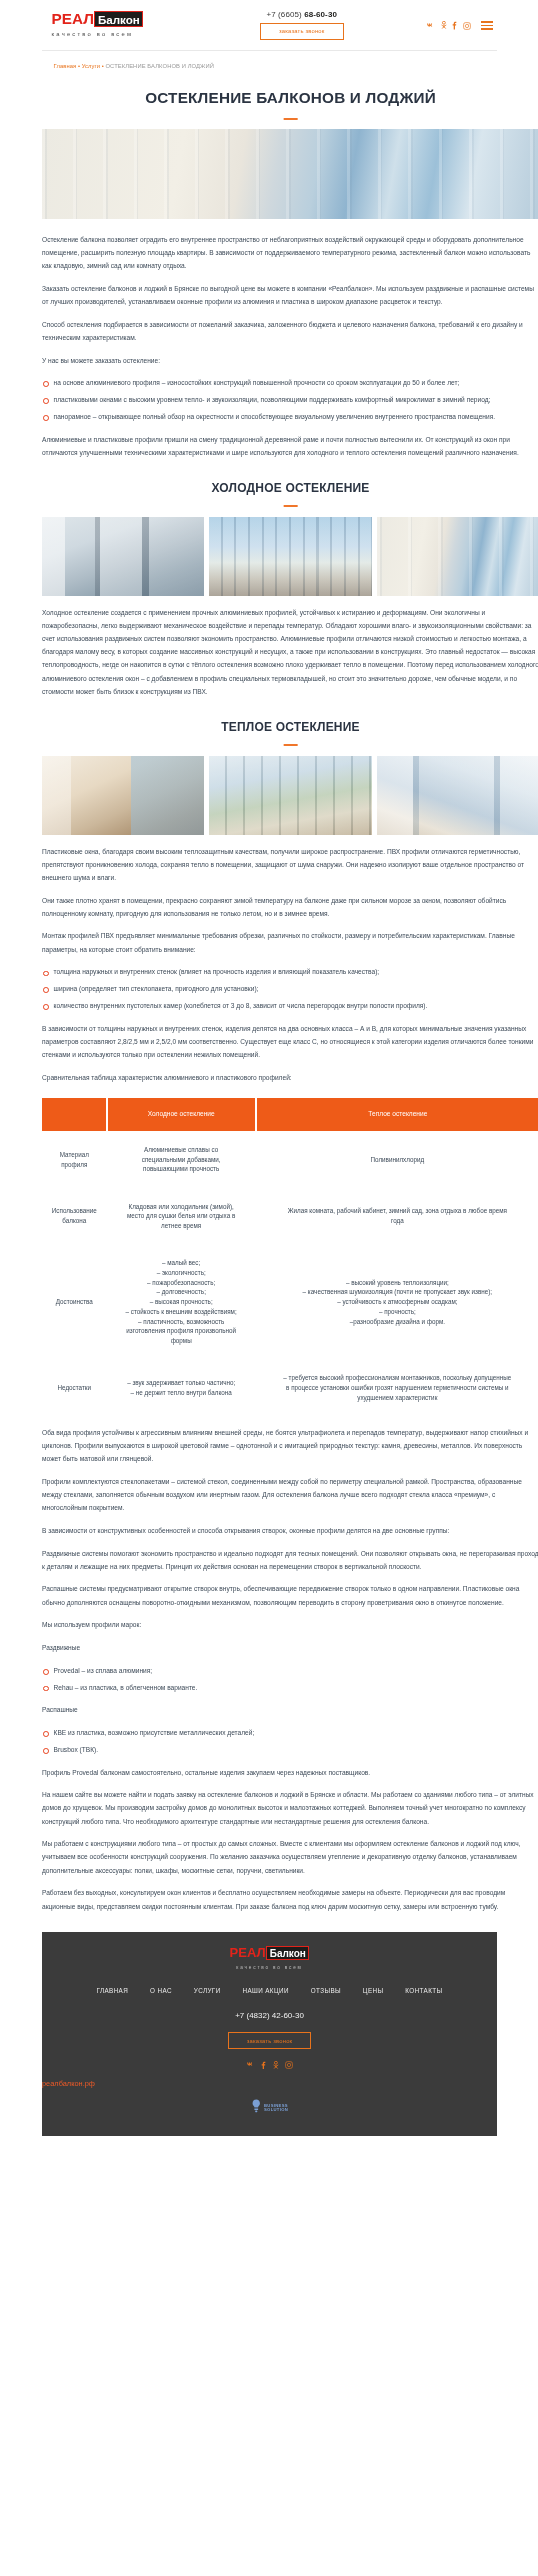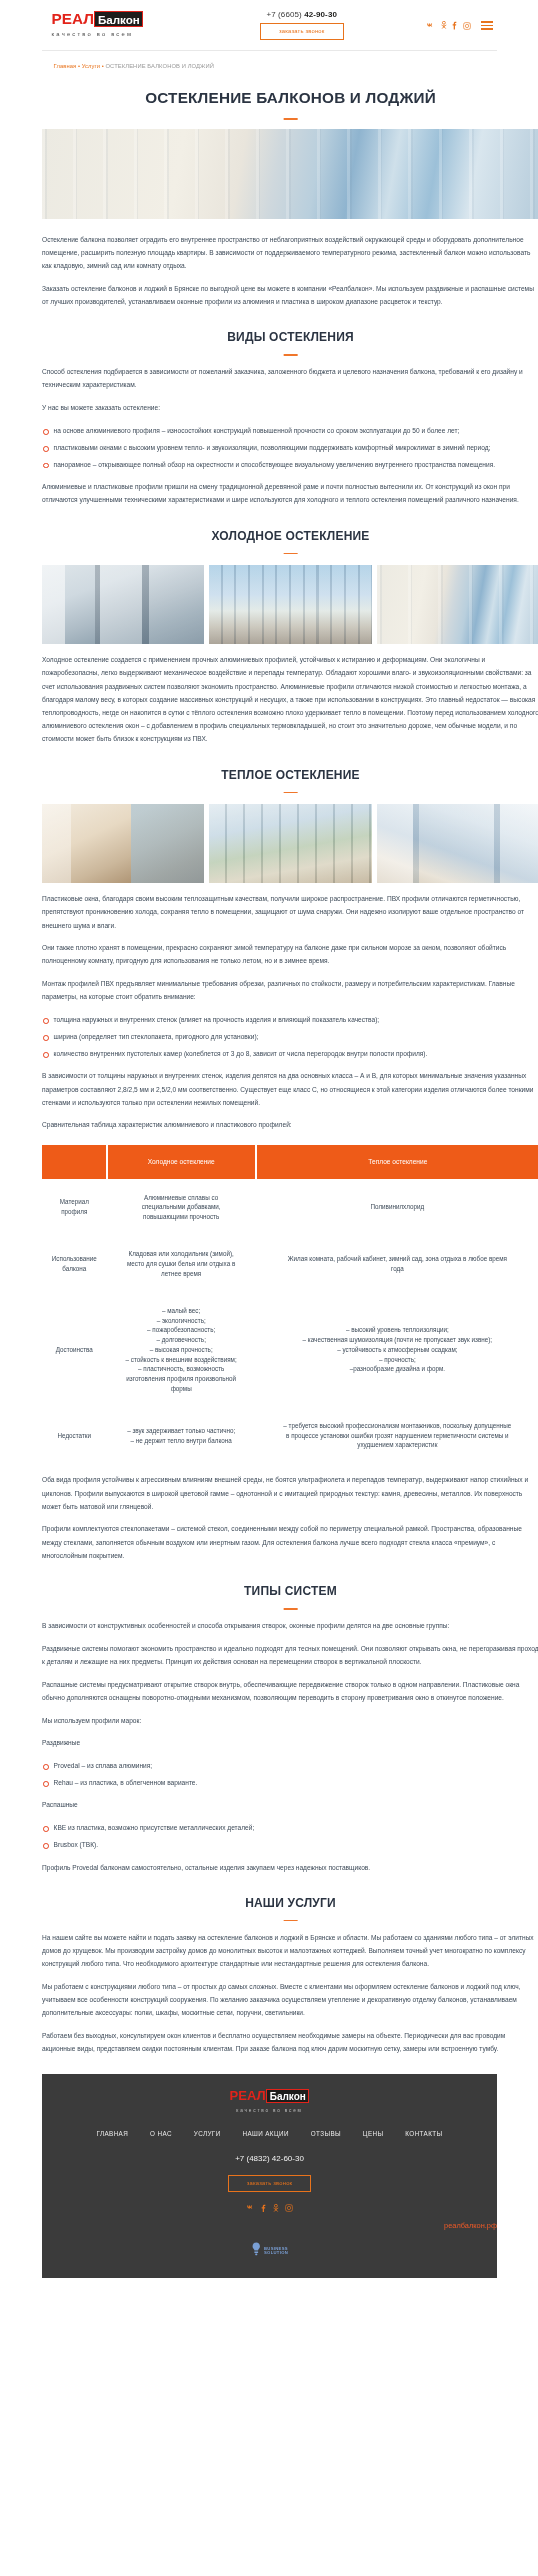"42-90-30" b { text: 42-90-30 -> 68-60-30 }
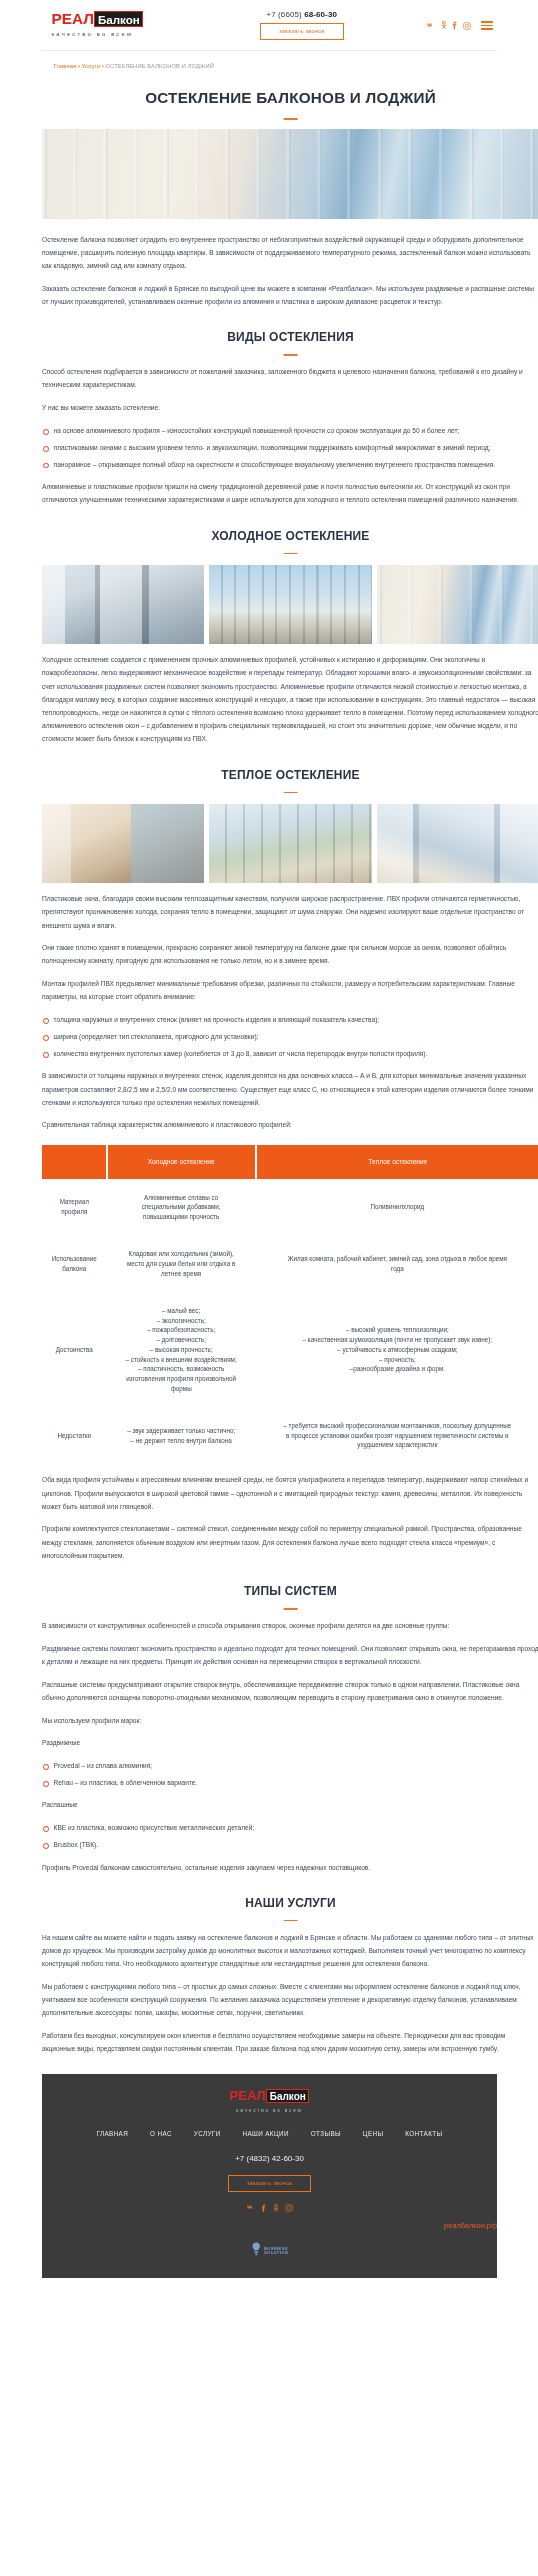"ВИДЫ ОСТЕКЛЕНИЯ" h2.sec-title { html: <h2>ВИДЫ ОСТЕКЛЕНИЯ</h2> -> none }
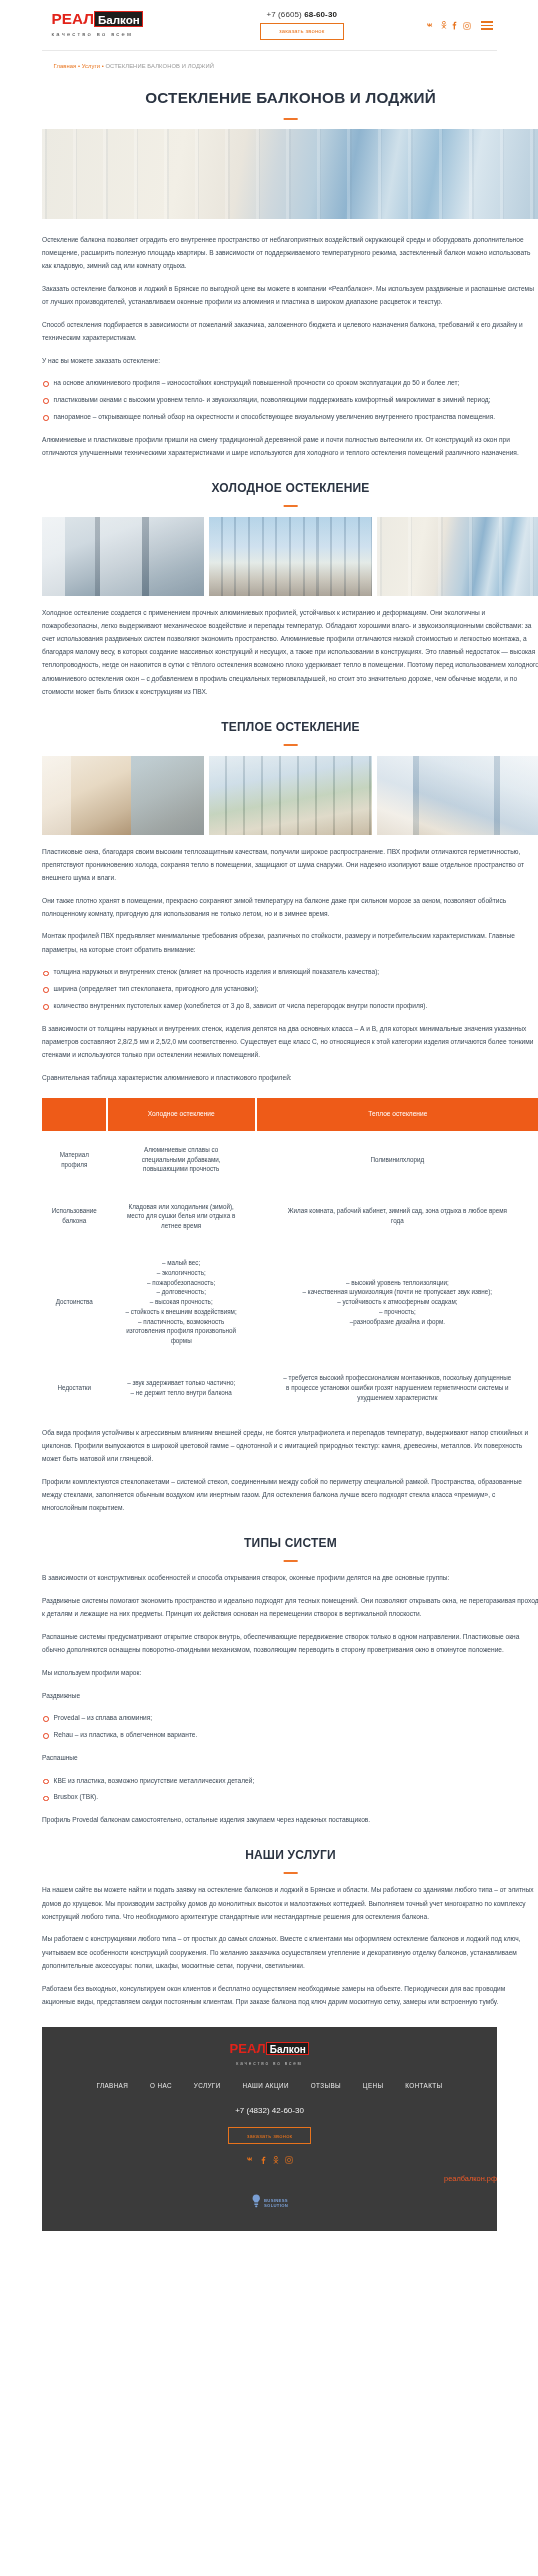"ТИПЫ СИСТЕМ" h2.sec-title { html: <h2>ТИПЫ СИСТЕМ</h2> -> none }
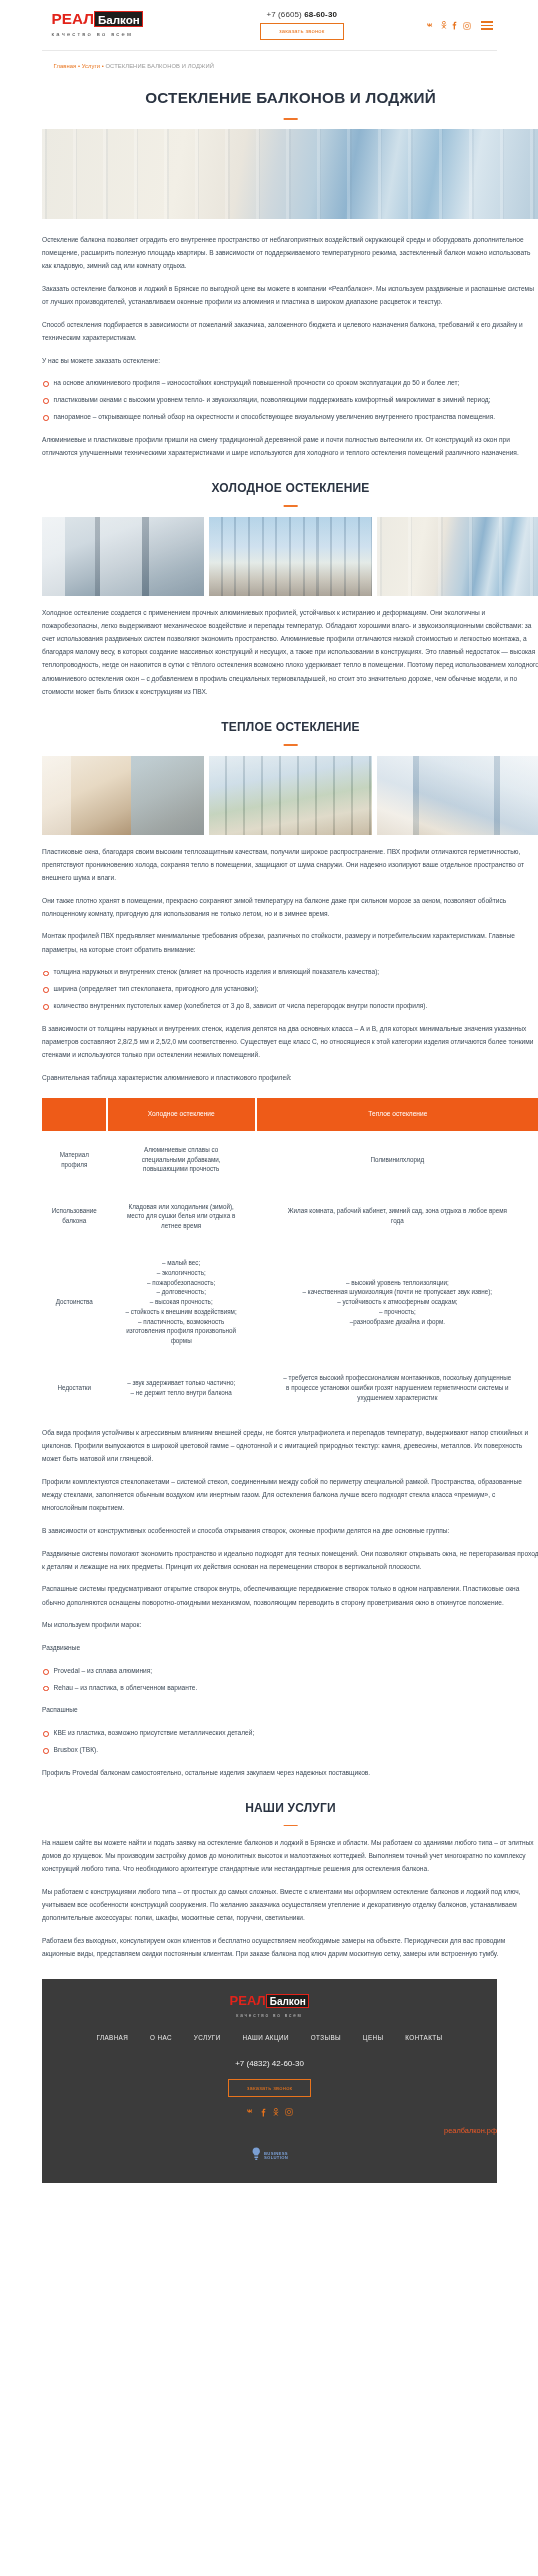"НАШИ УСЛУГИ" h2.sec-title { html: <h2>НАШИ УСЛУГИ</h2> -> none }
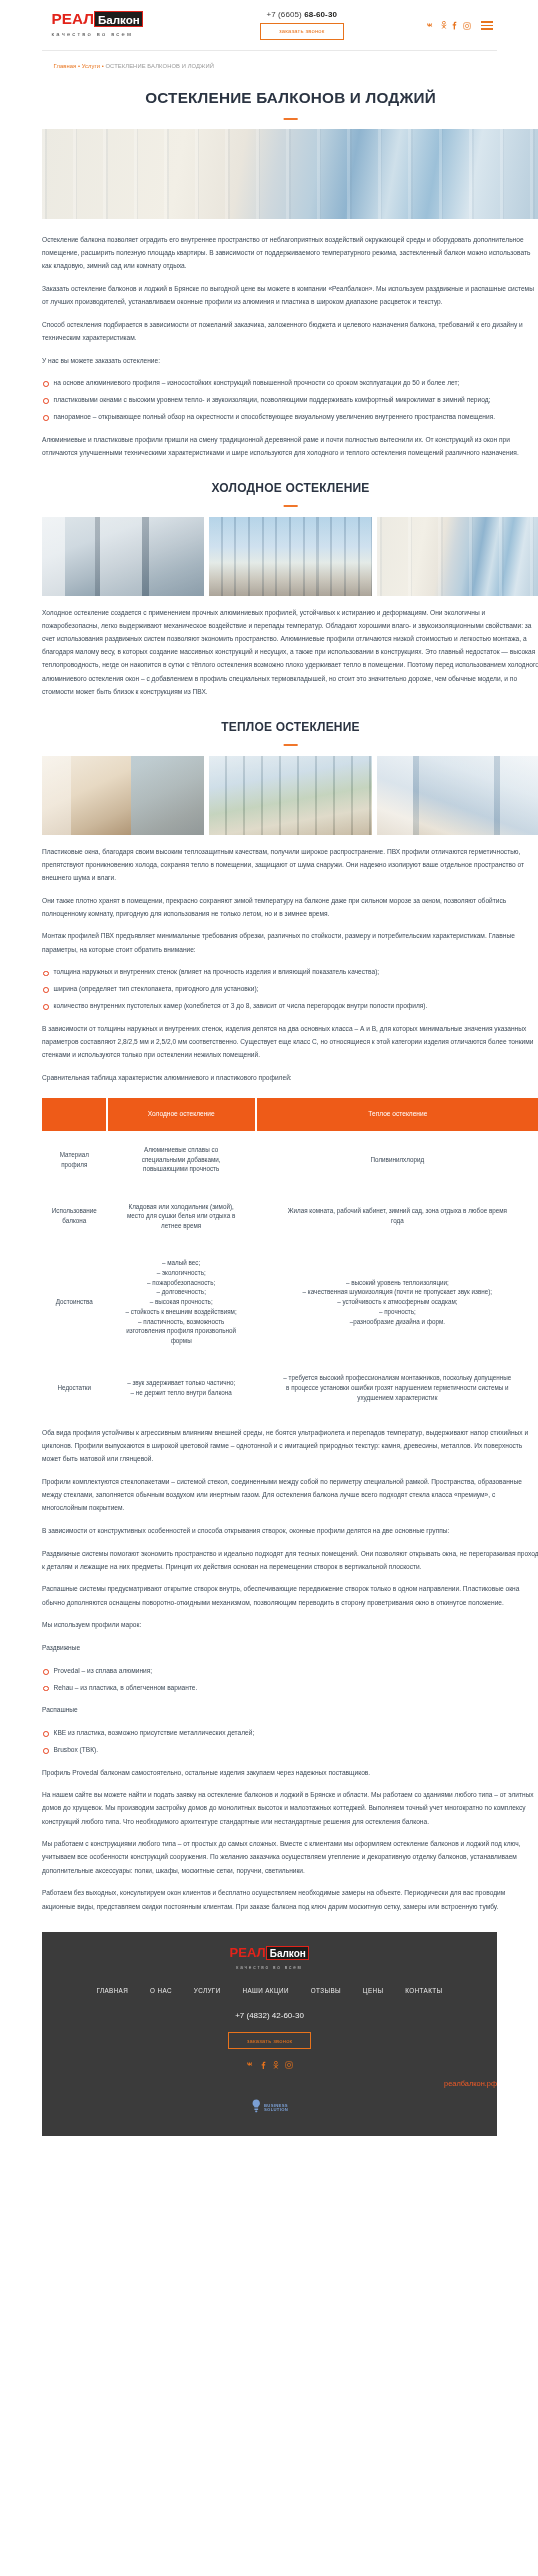"реалбалкон.рф" .f-site { text-align: right -> left }
